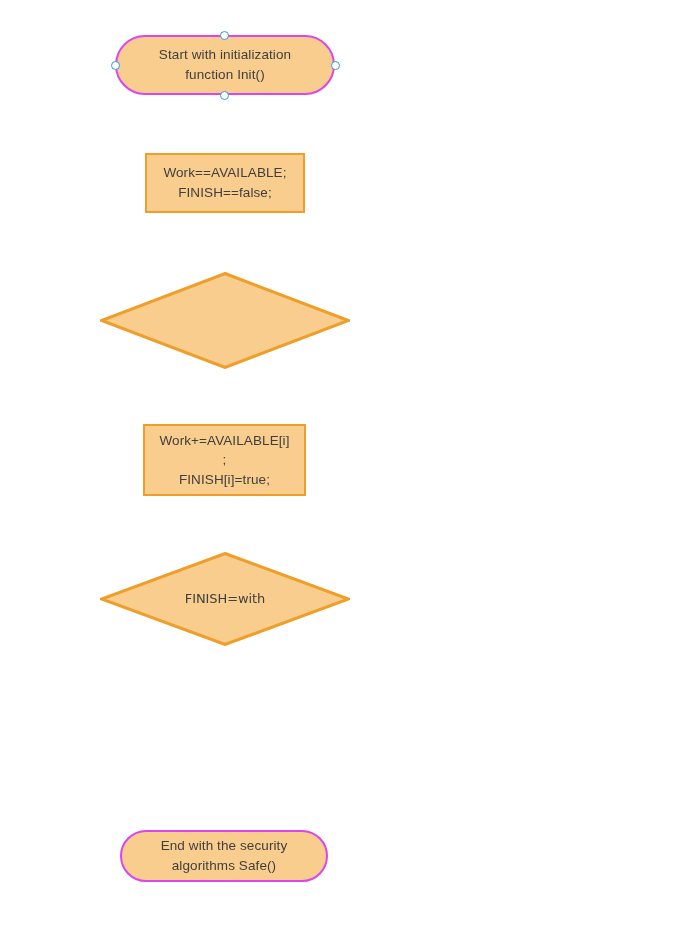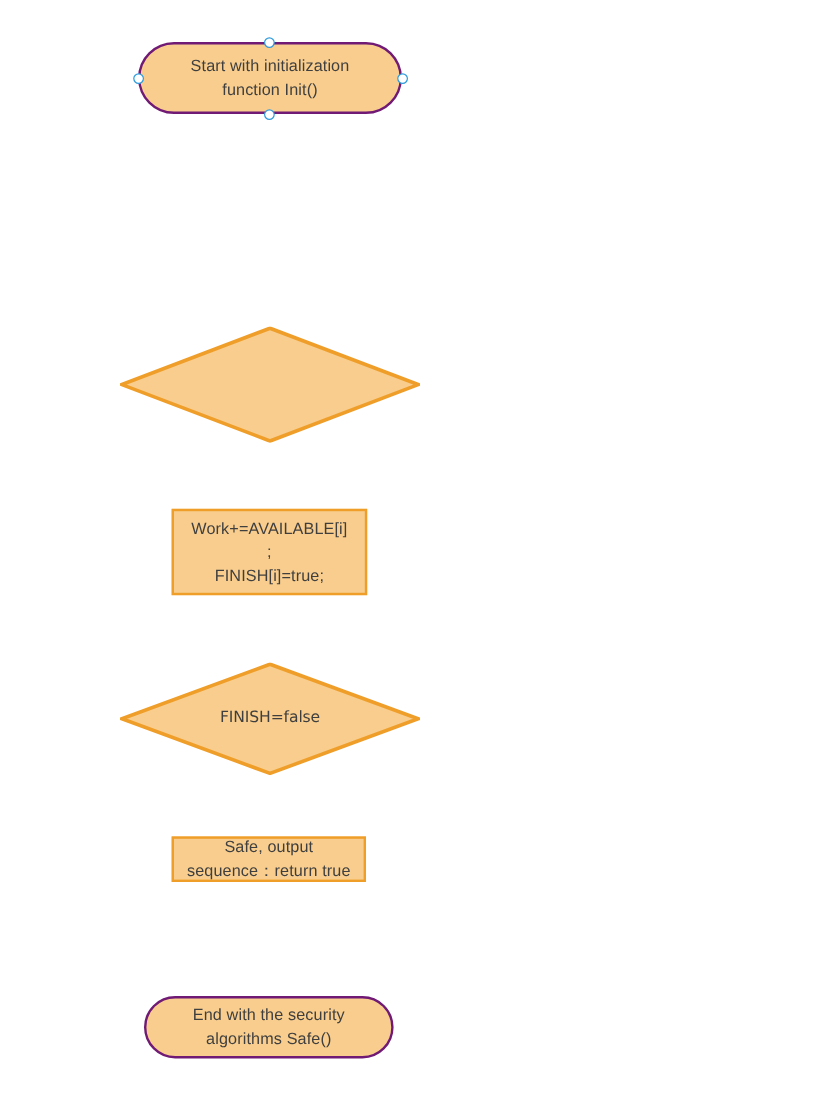"Start with initialization" .stadium { border: 2px solid #701a75 -> 2px solid #d946ef }
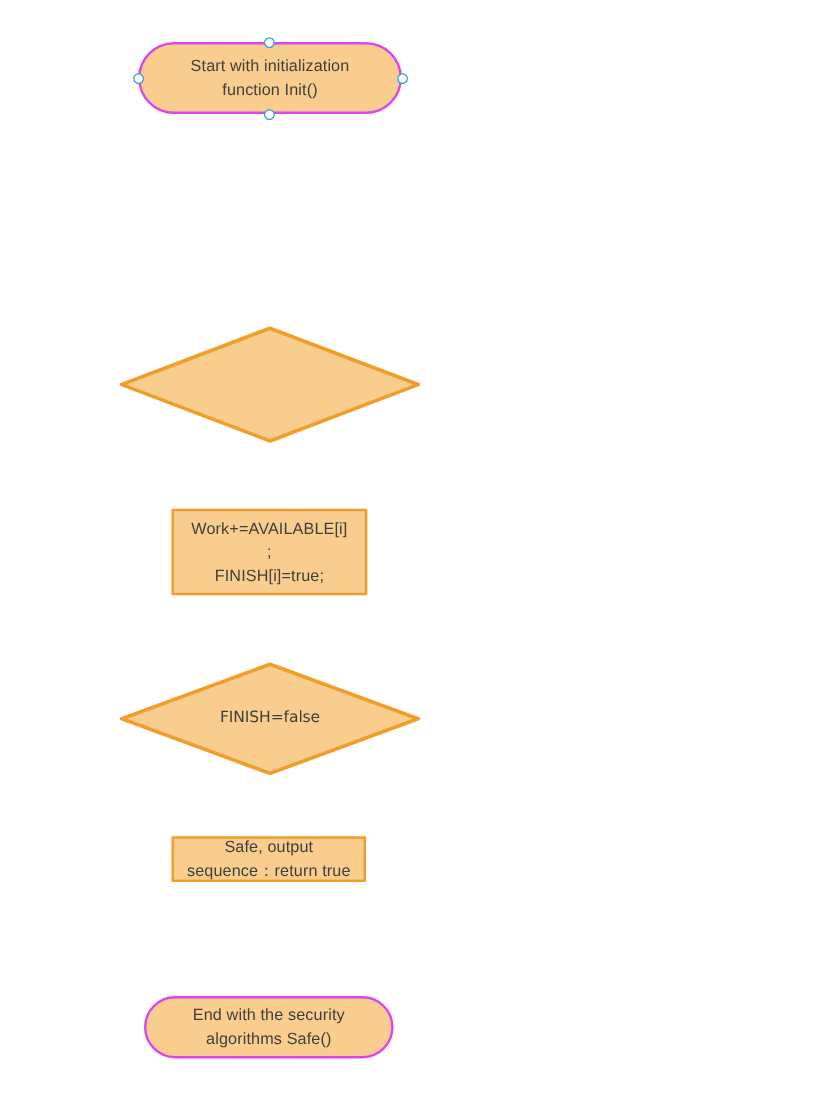"Work==AVAILABLE;" div.node { html: none -> <div><div>Work==AVAILABLE; FINISH==false;</div></div> }
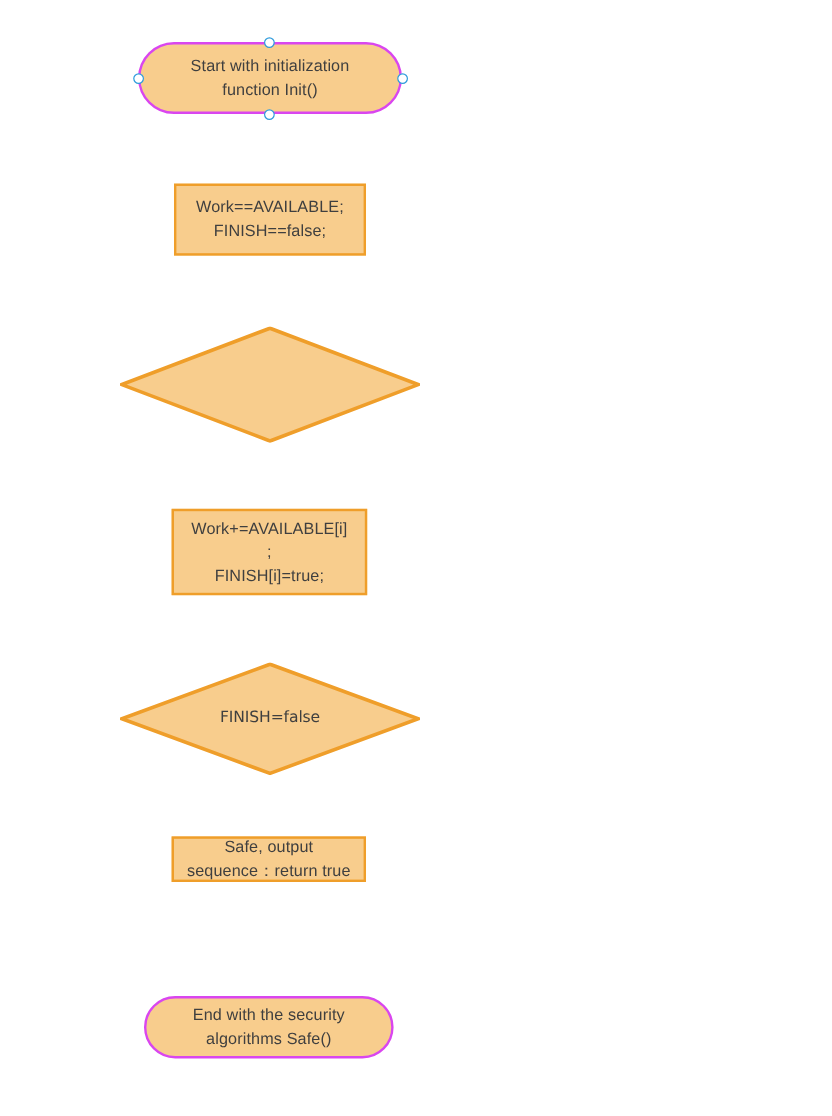"FINISH=false" div.label { text: false -> with }
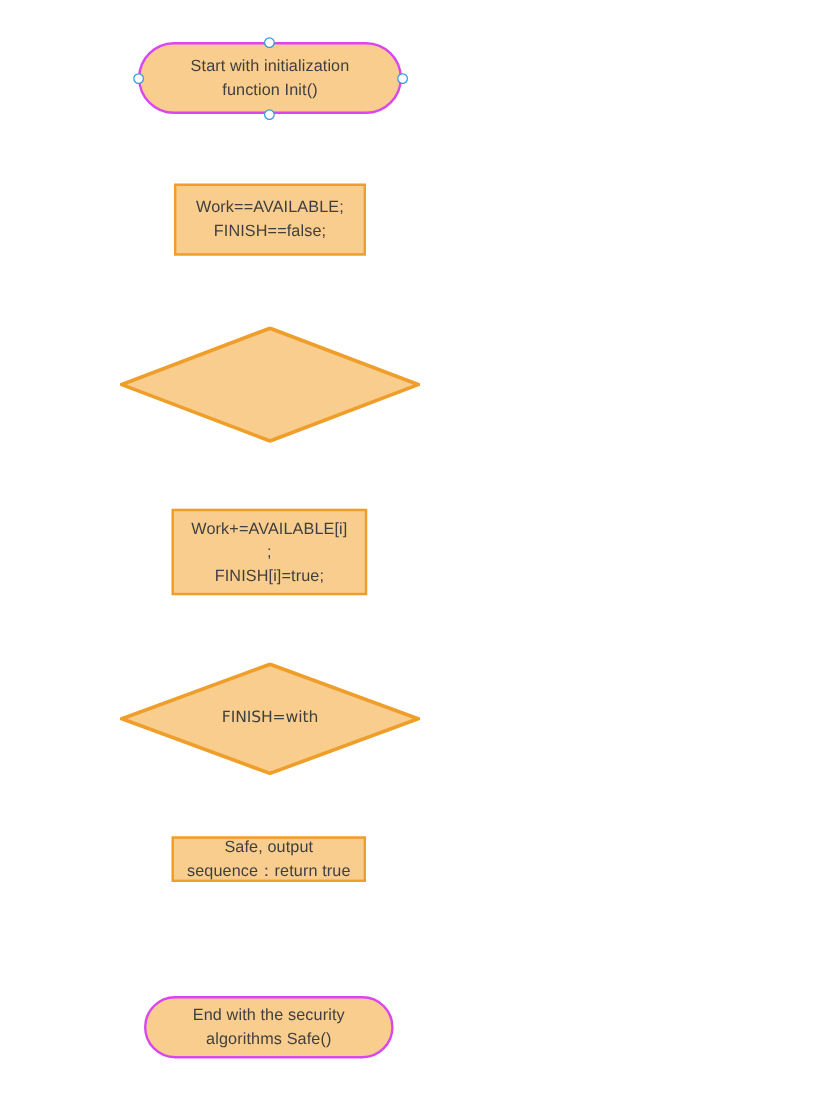"Safe, output" div.node { html: <div><div>Safe, output sequence：return true</div></div> -> none }
